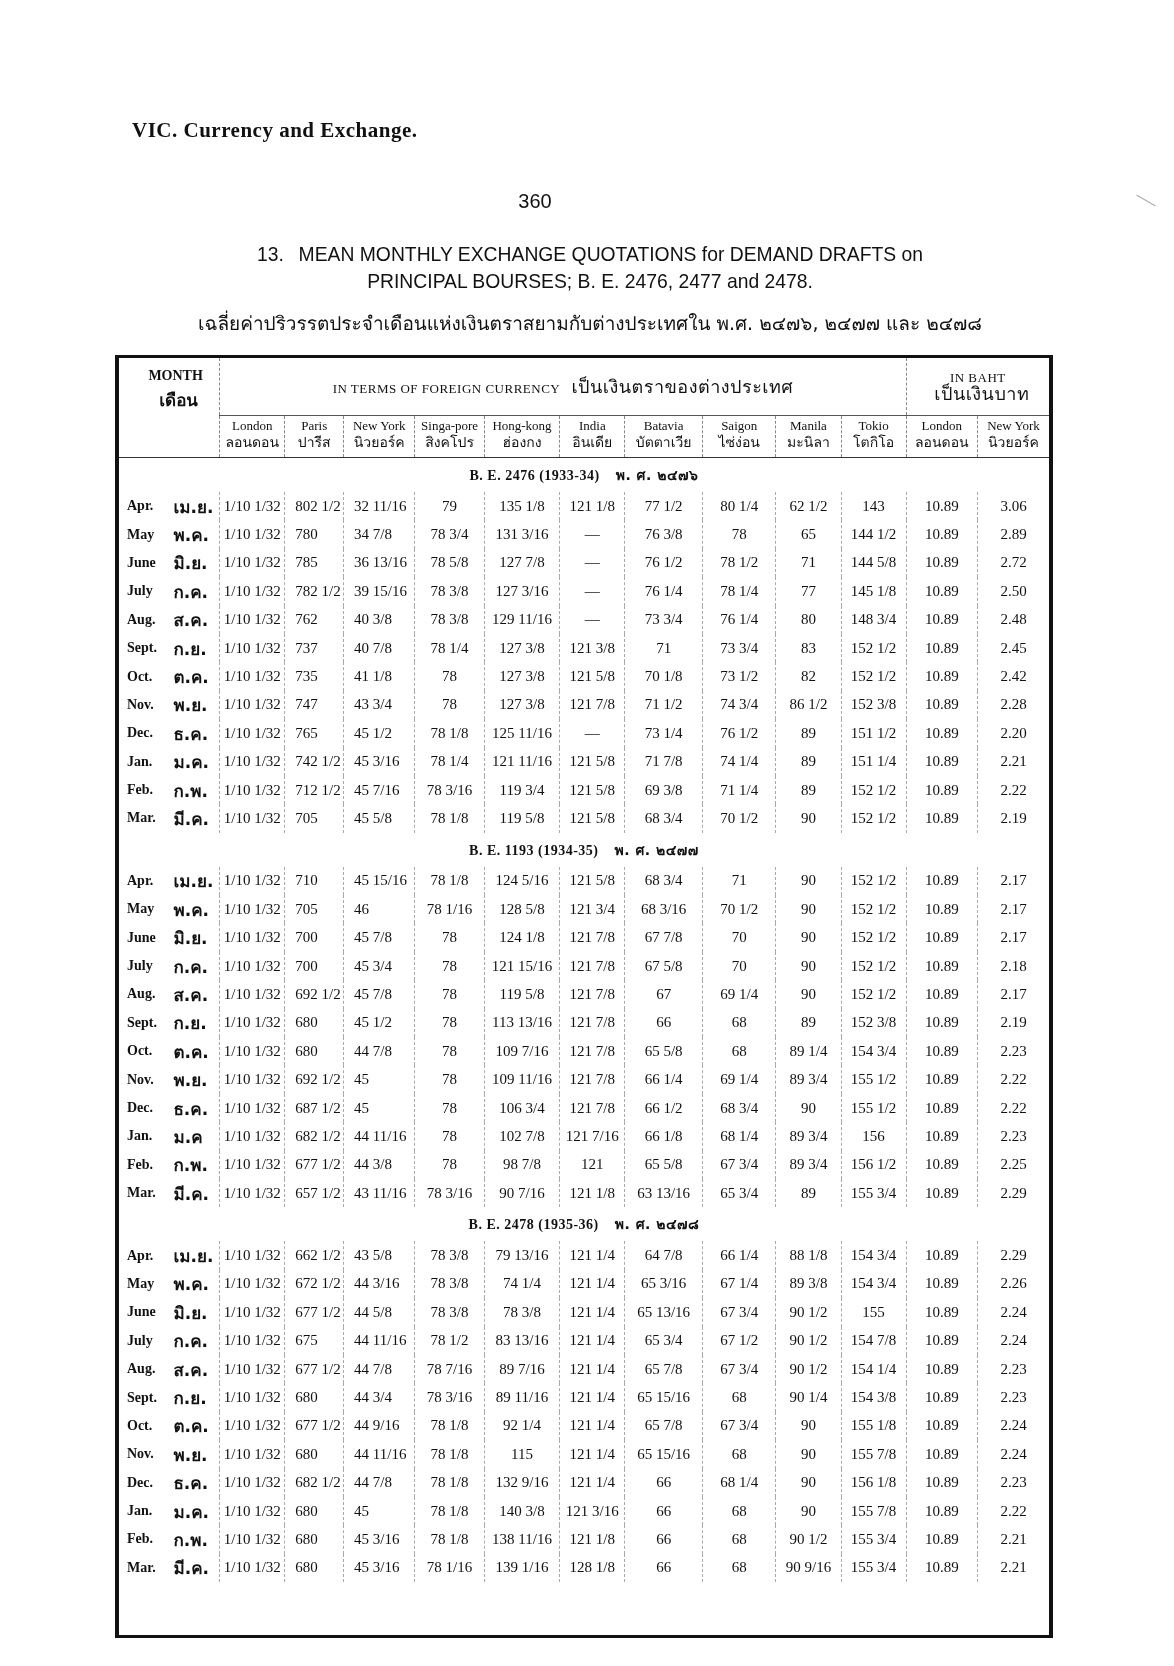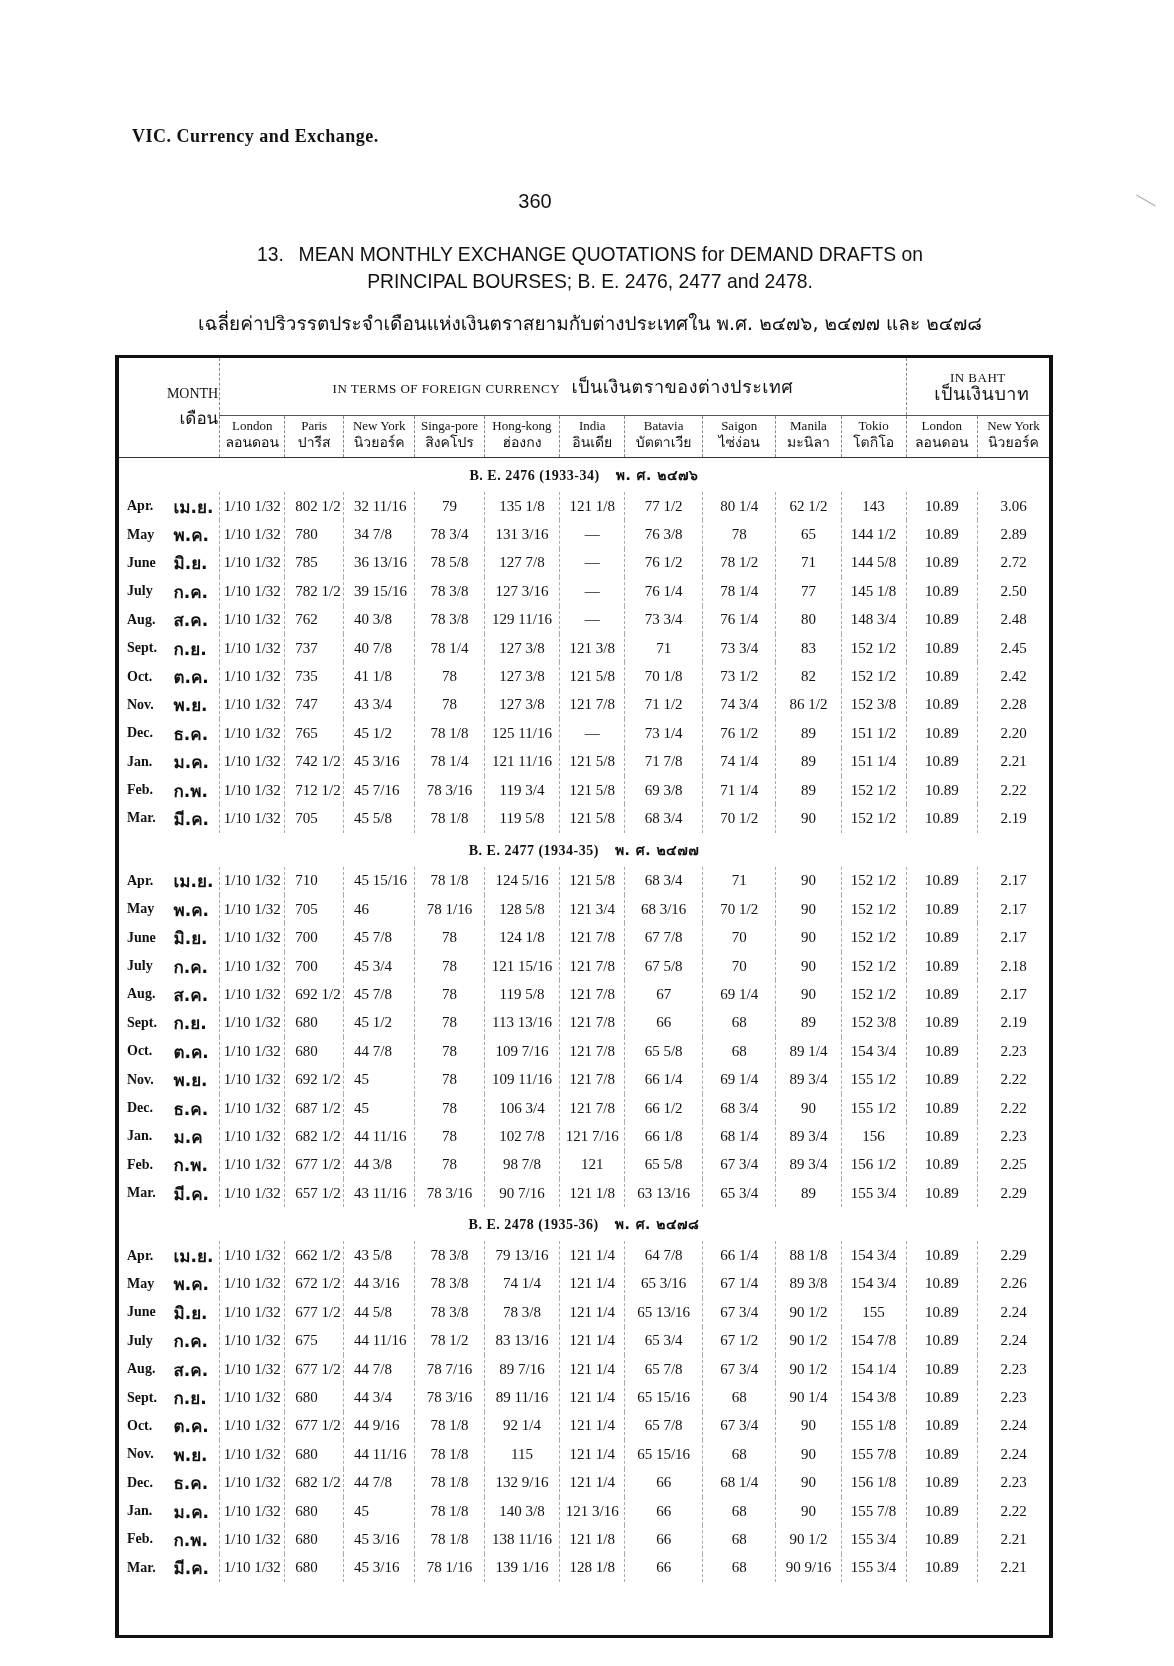"VIC. Currency and Exchange." .section-head { font-size: 18px -> 21px; margin-top: 8px -> none }
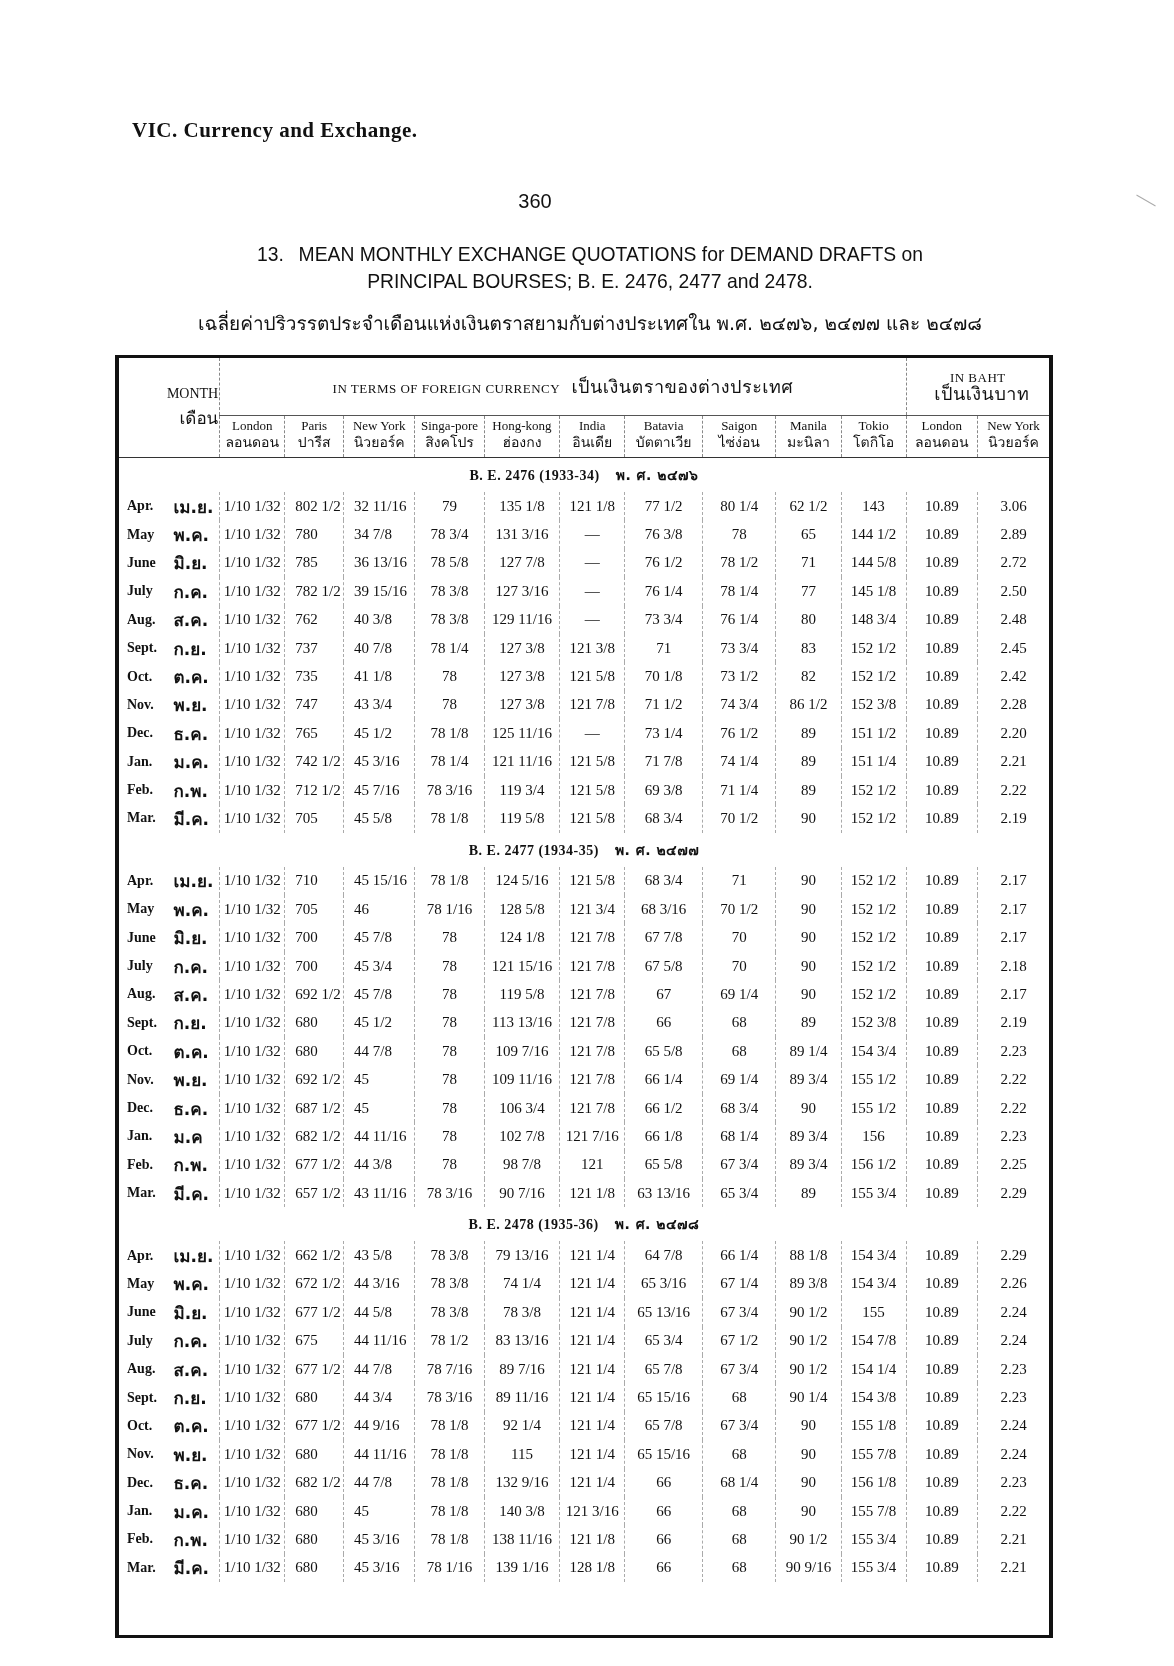"MONTH" th.month-head { font-weight: none -> bold; padding-top: 28px -> 10px; text-align: right -> center }
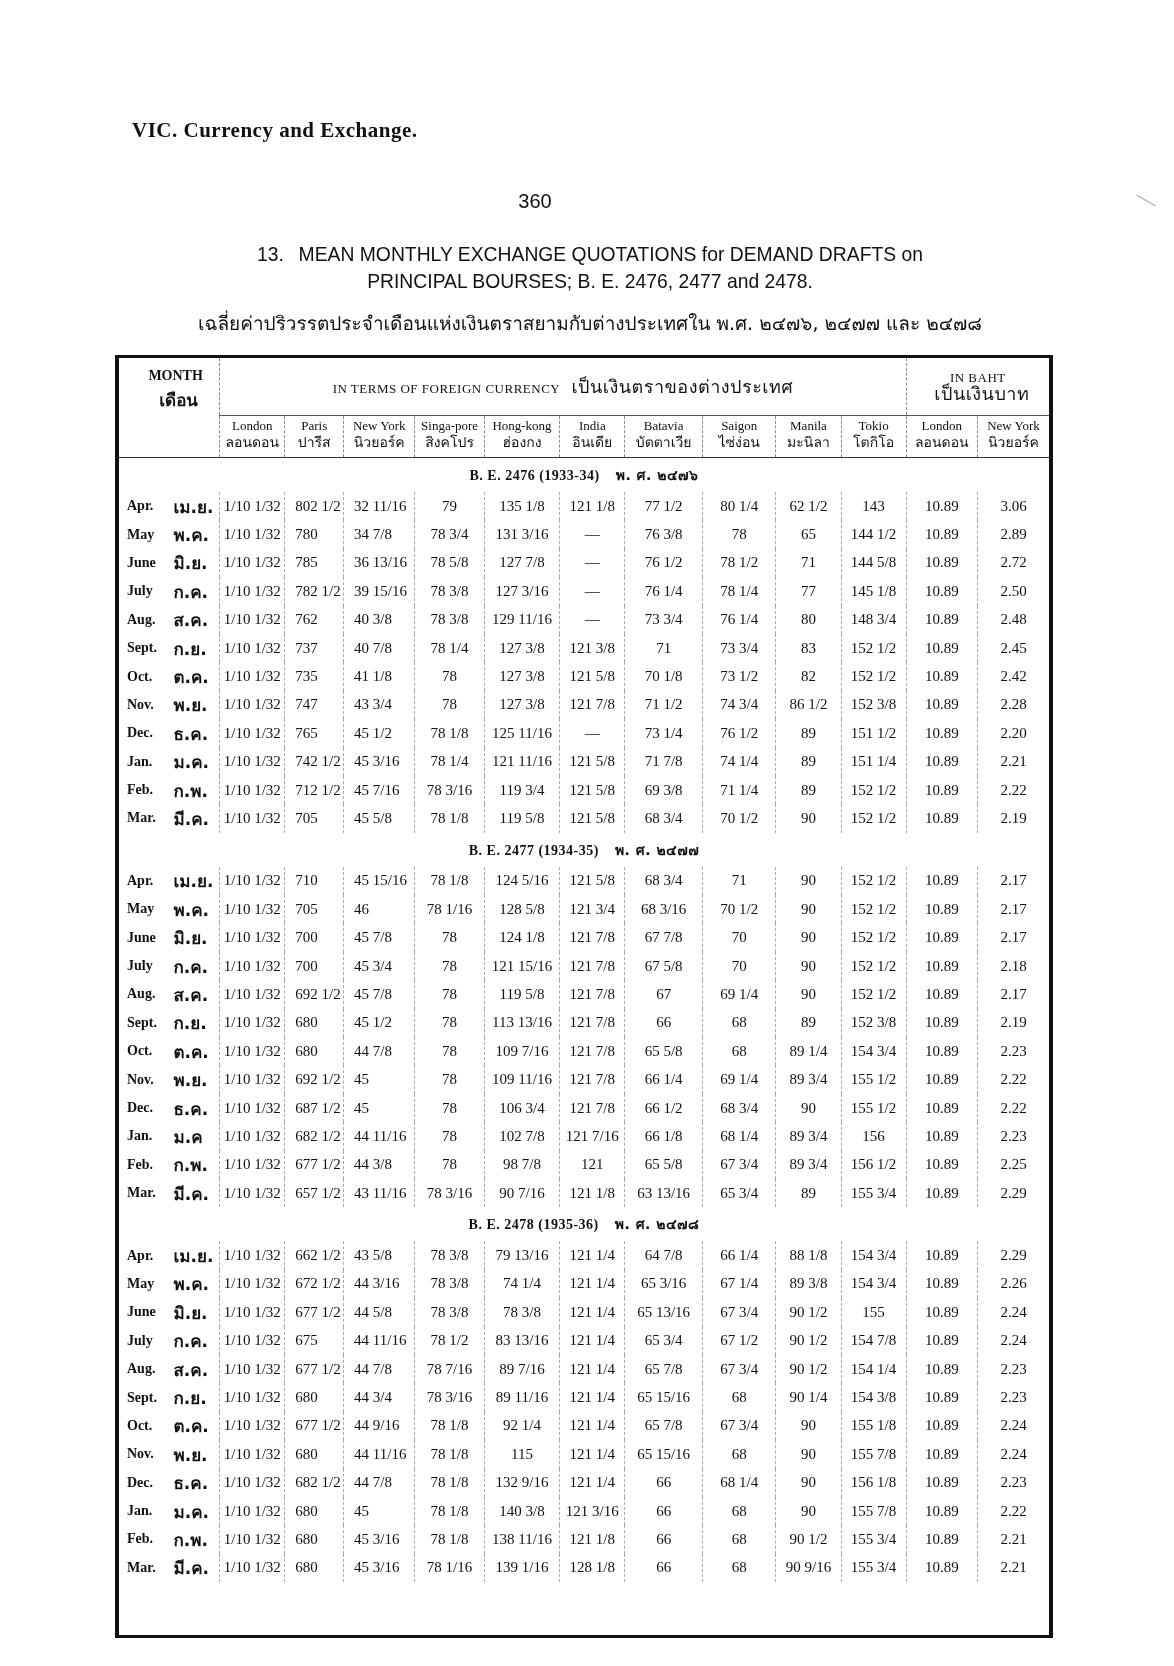"B. E. 2477 (1934-35)" span { text: 2477 -> 1193 }
